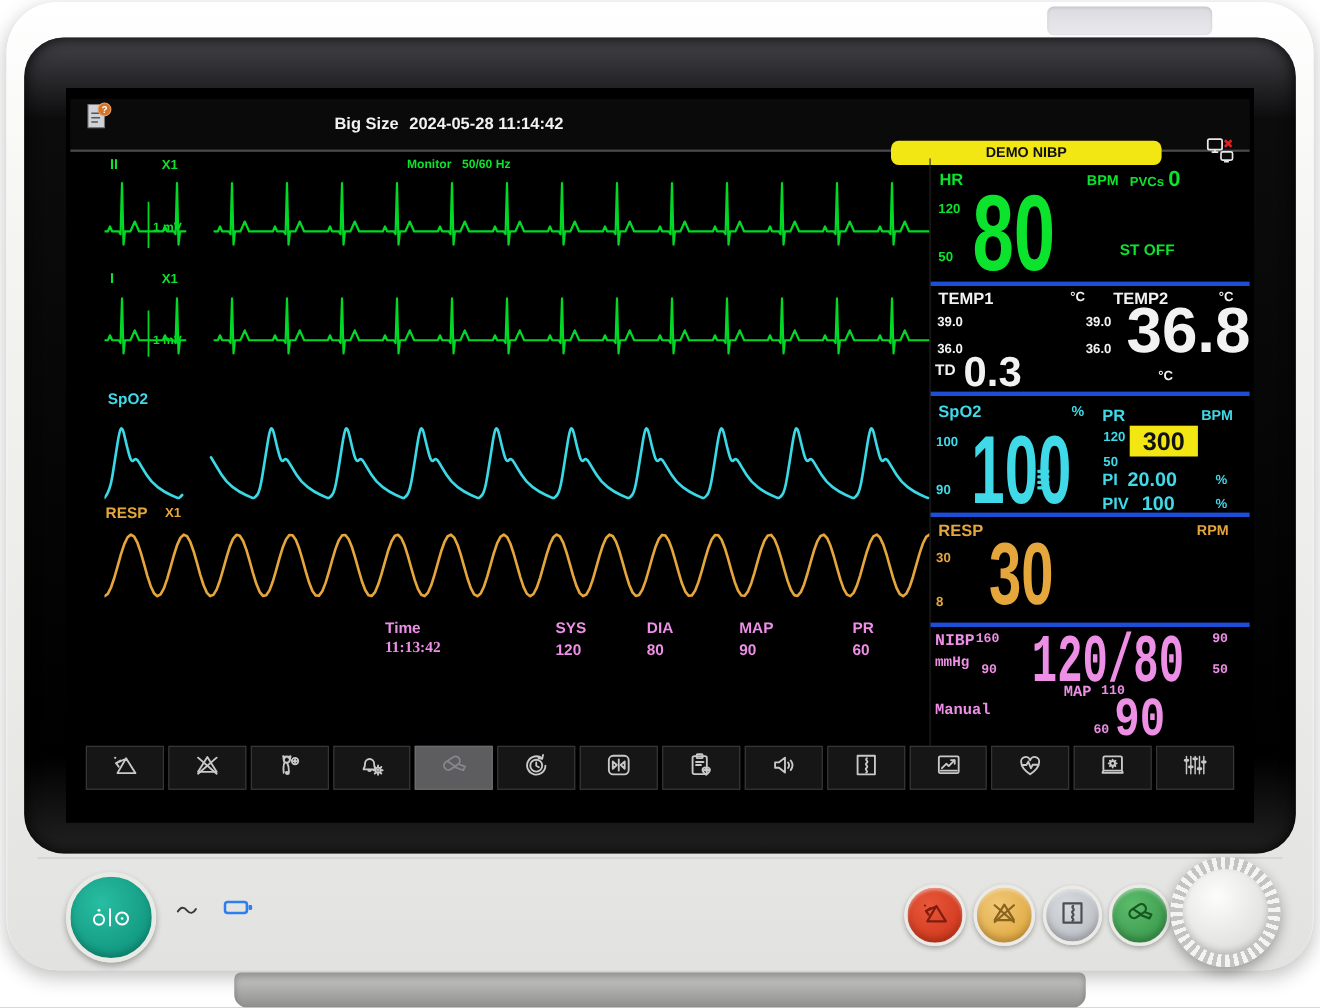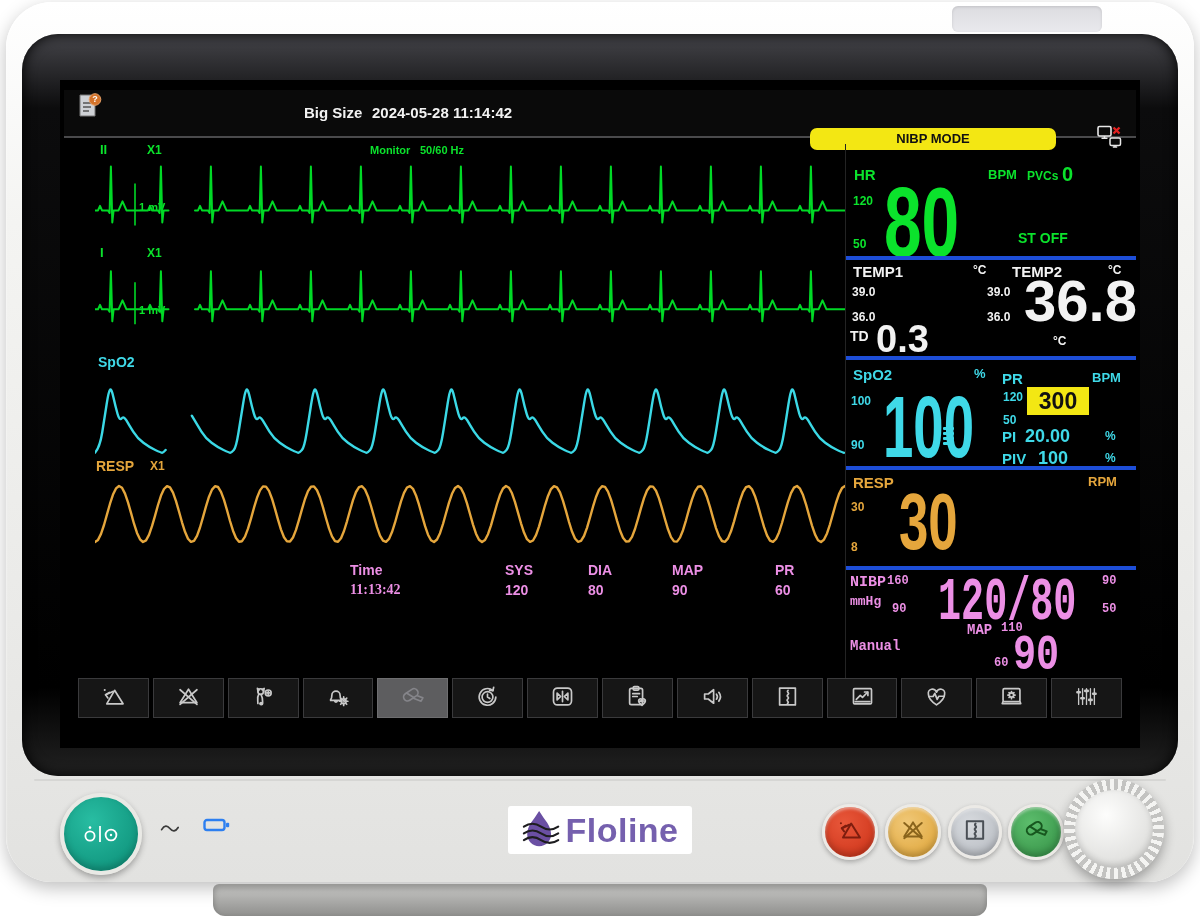"NIBP MODE" div.banner { text: NIBP MODE -> DEMO NIBP }
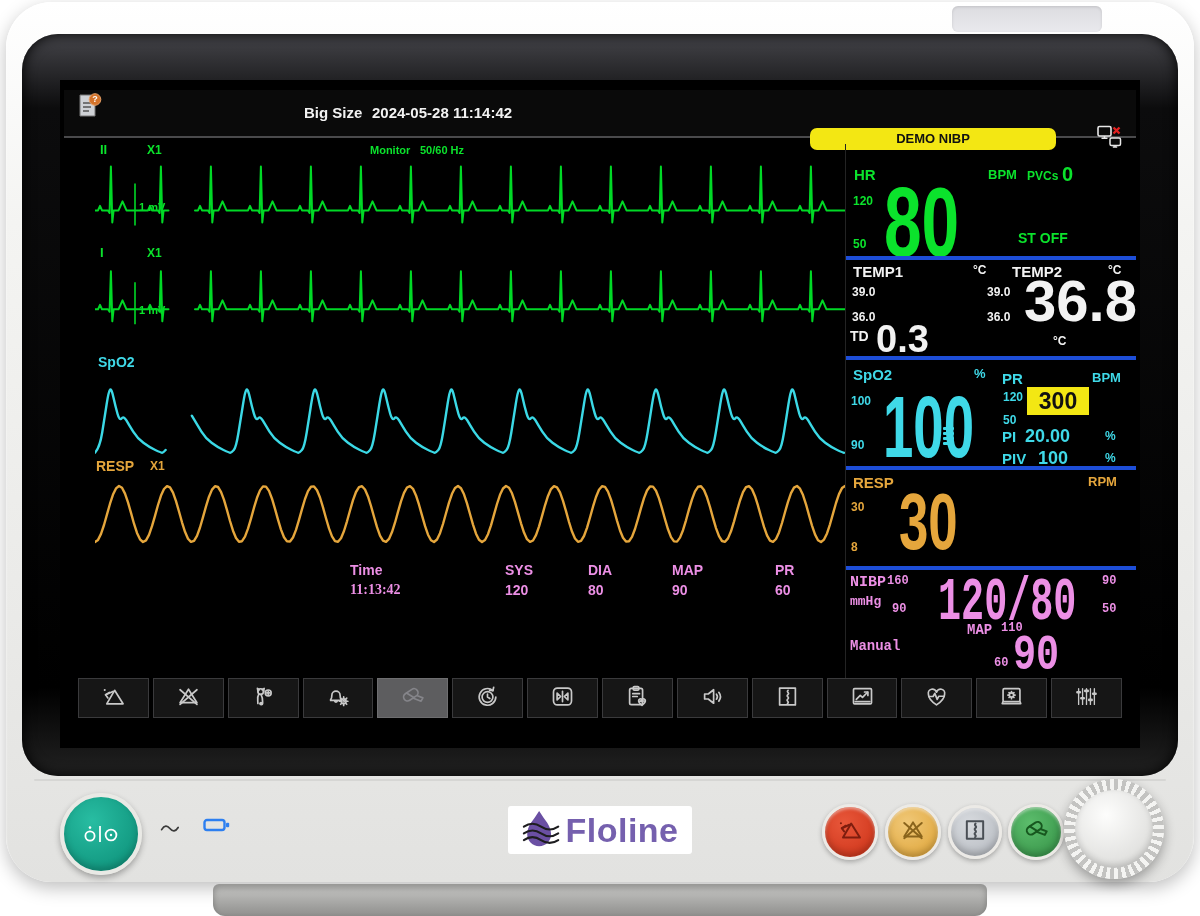"HR" div.sec { top: 16px -> 5px }
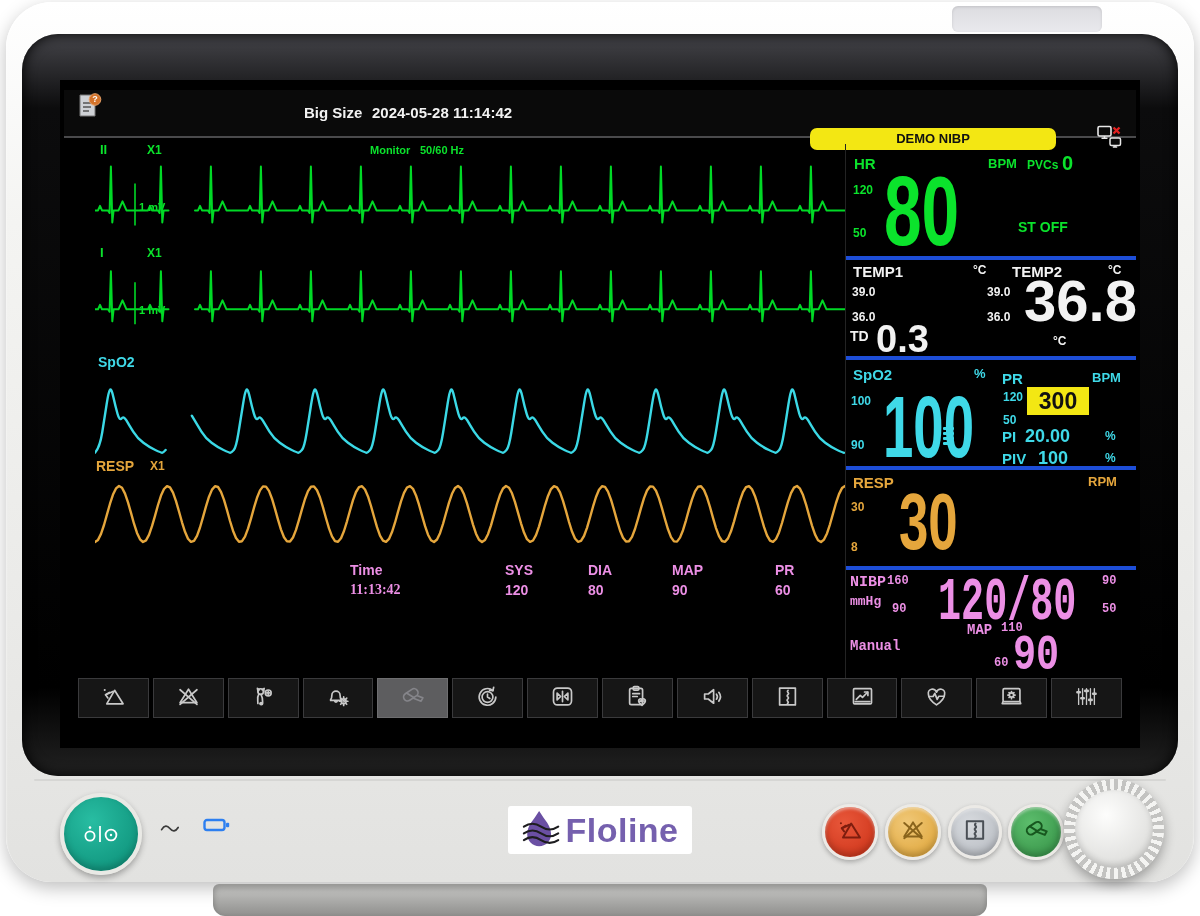"Floline" div.logo { html: <div> <svg> <path></path> <path></path> </svg> <span>Floline</span> </div> -> none }
